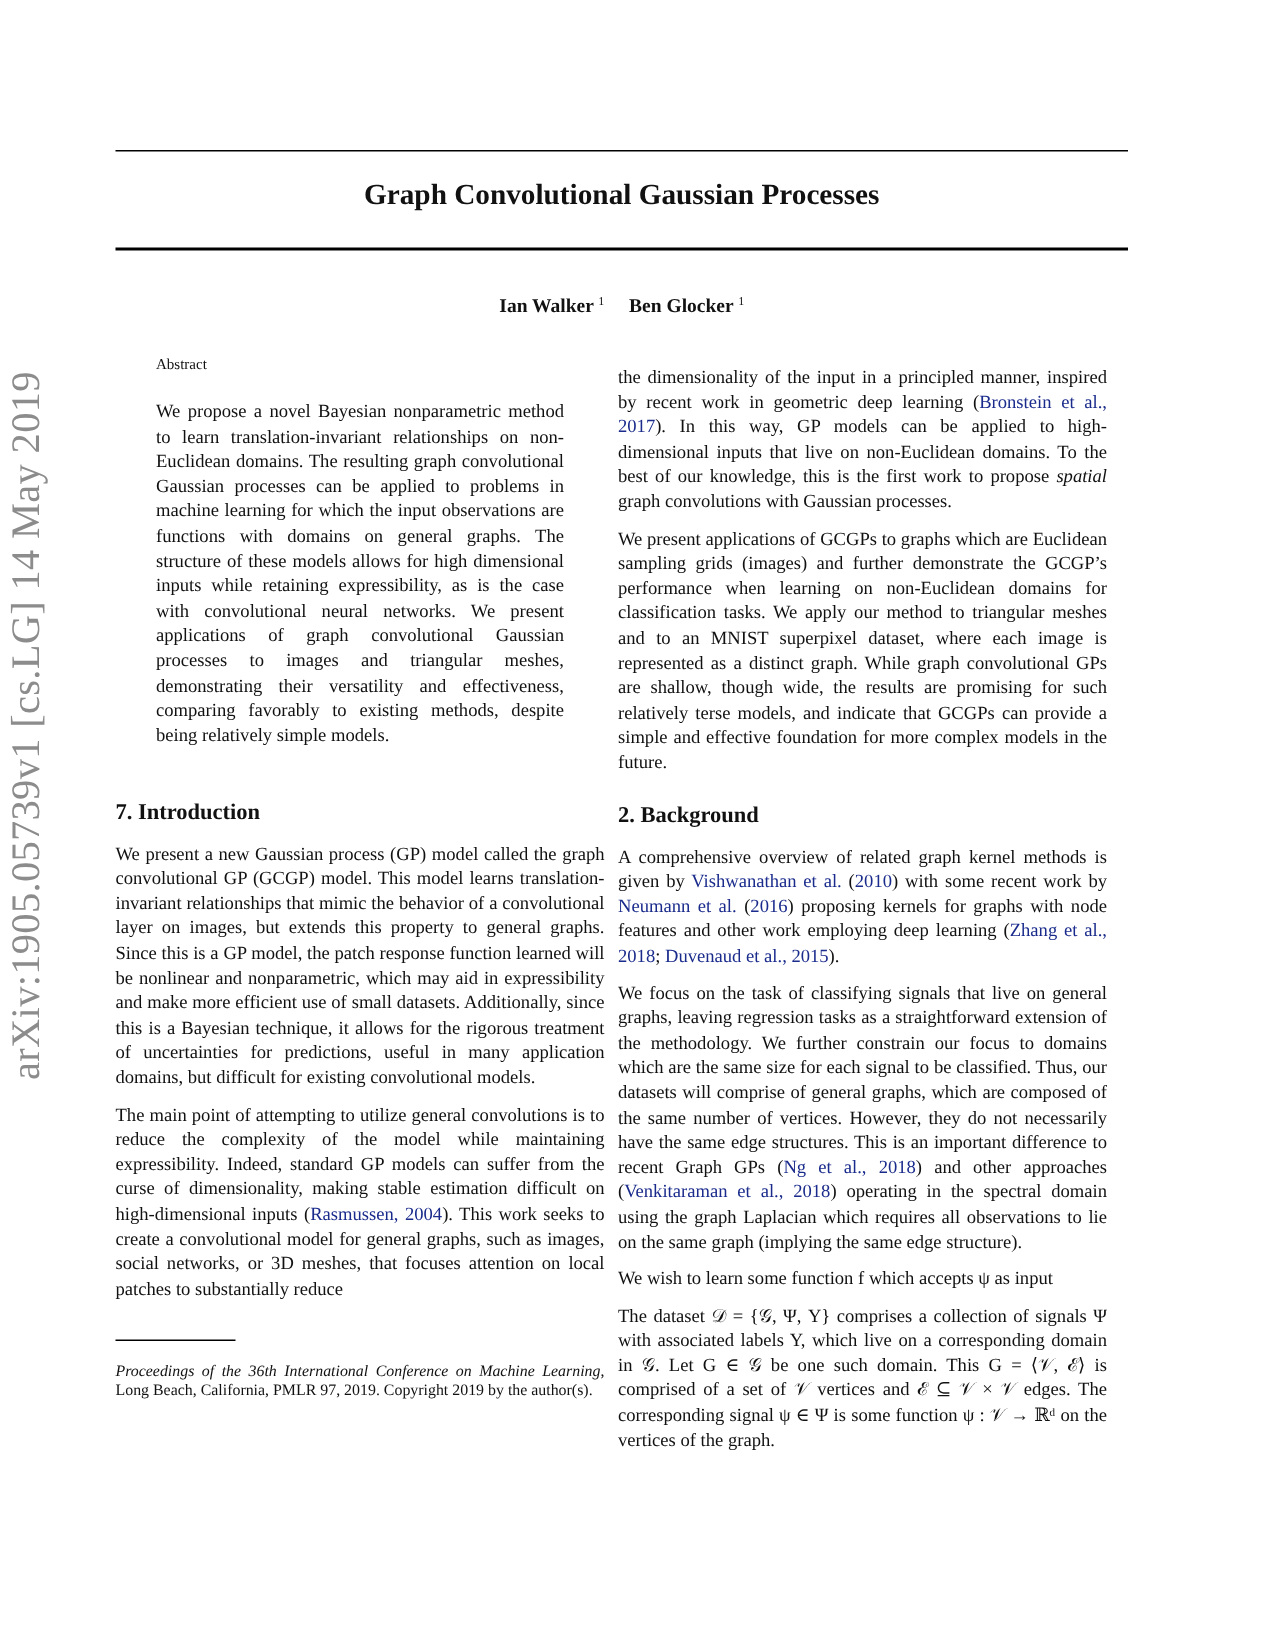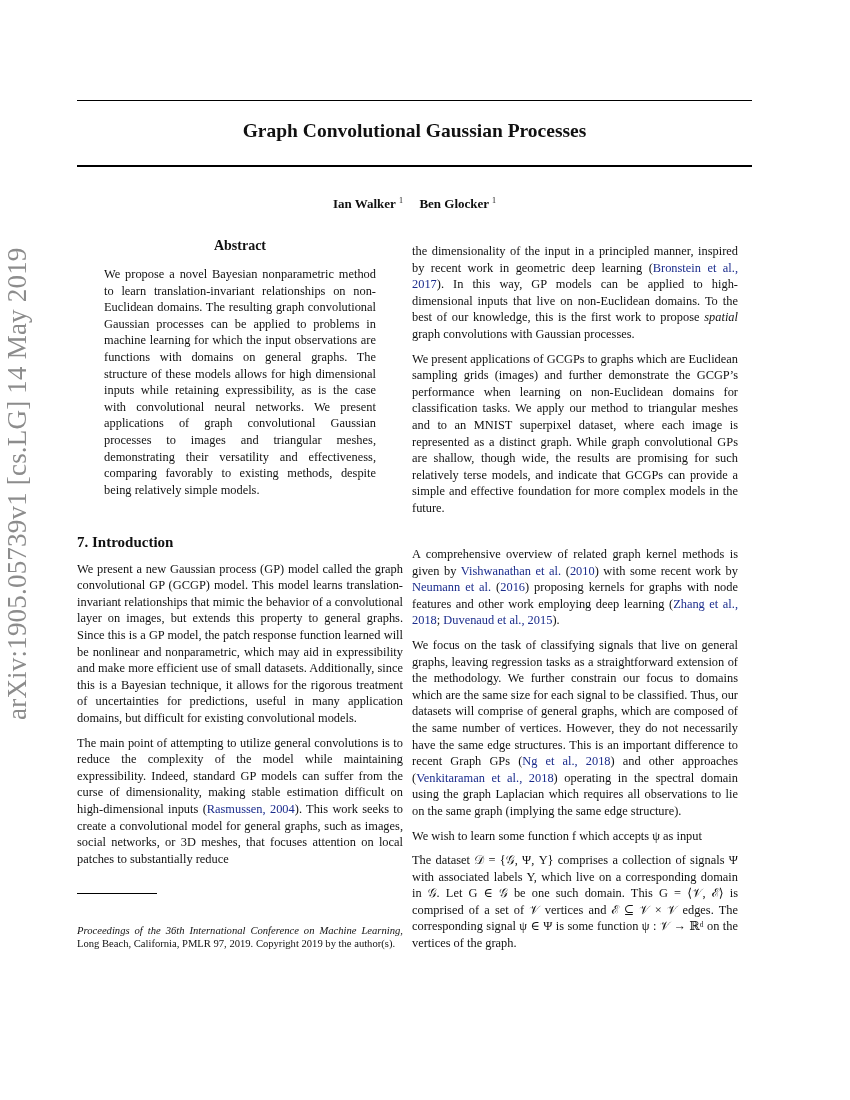"Abstract" .abs-title { font-size: 14px -> 10px; font-weight: bold -> normal; text-align: center -> none }
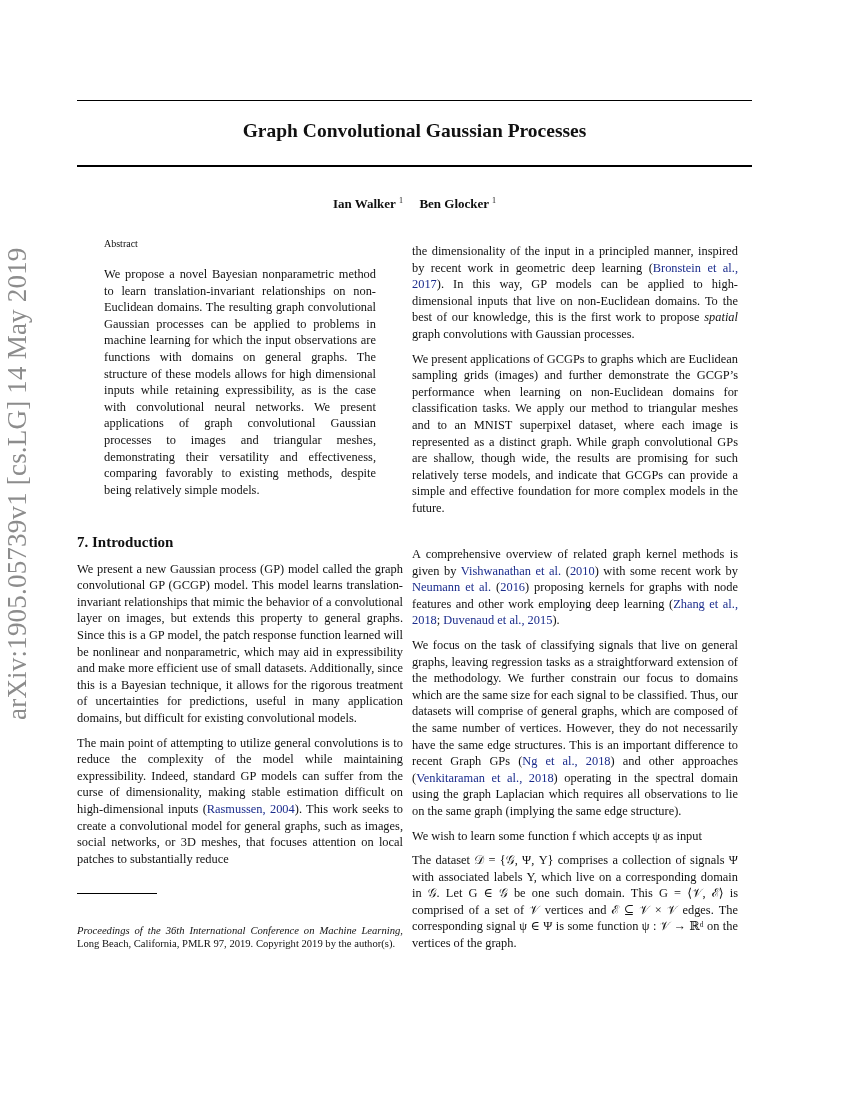"2. Background" h2 { html: none -> <h2>2. Background</h2> }
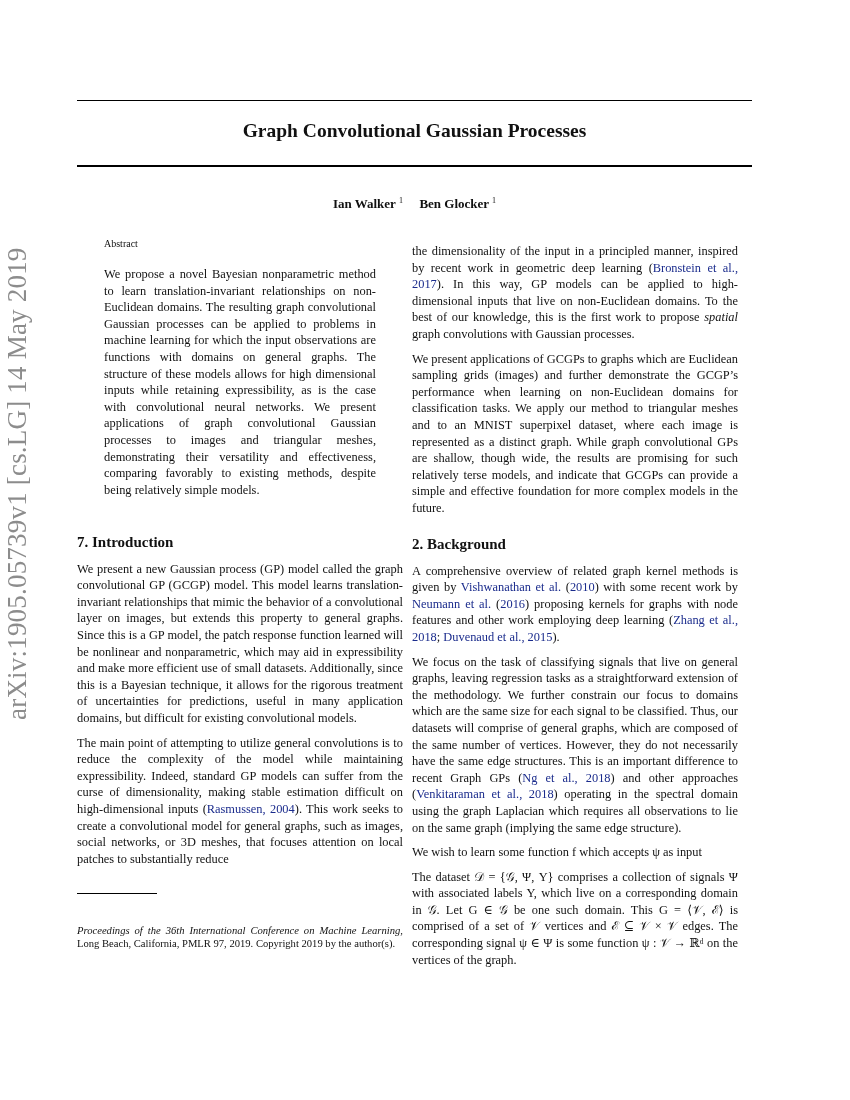"Proceedings of the 36th International" p { margin-top: 28px -> 12px }
